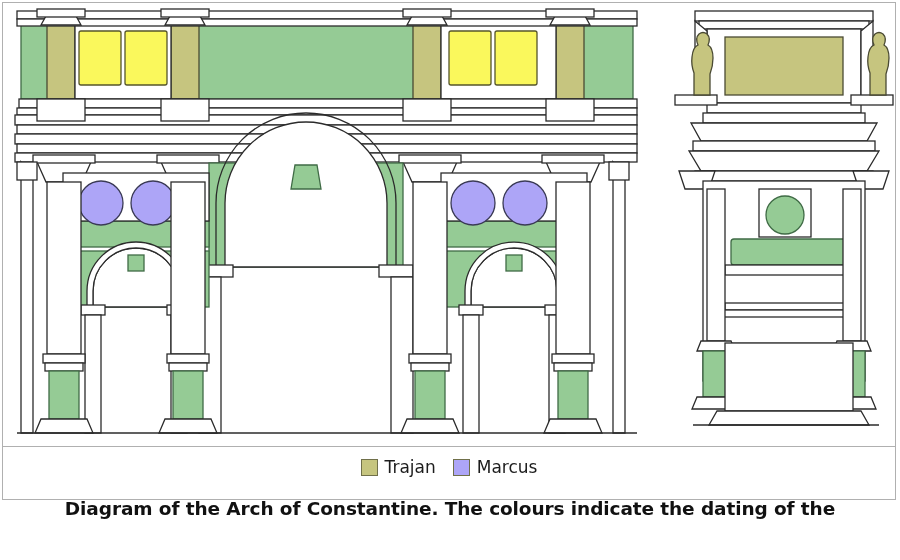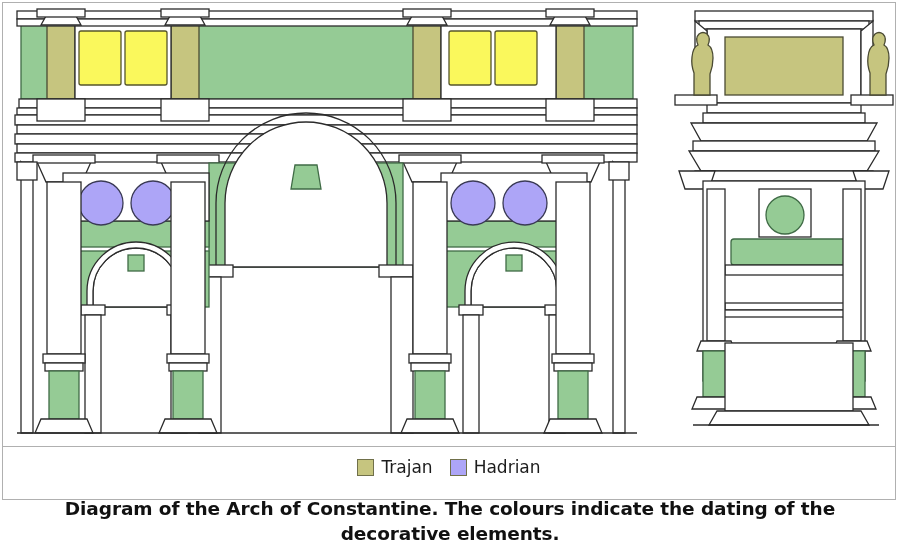"Hadrian" span.legend-label { text: Hadrian -> Marcus }
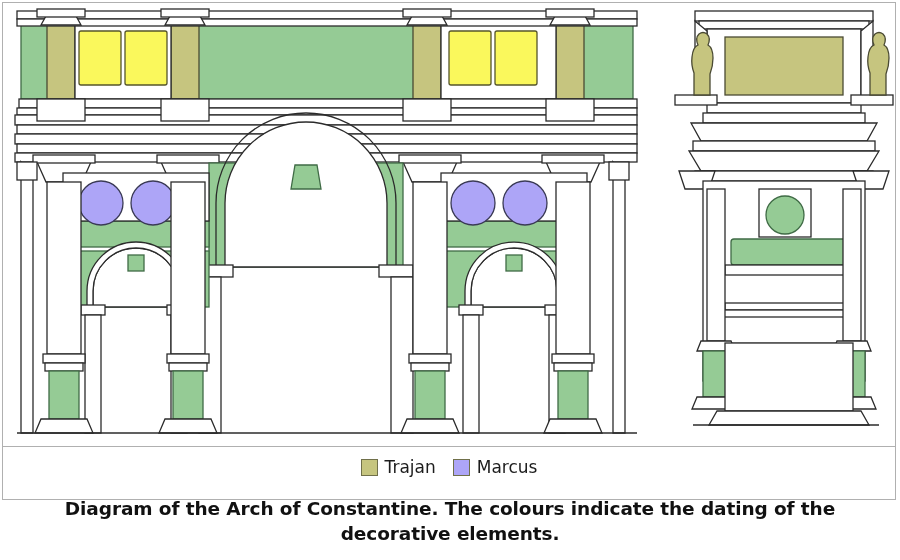"decorative elements." span { html: <span>decorative elements.</span> -> none }
